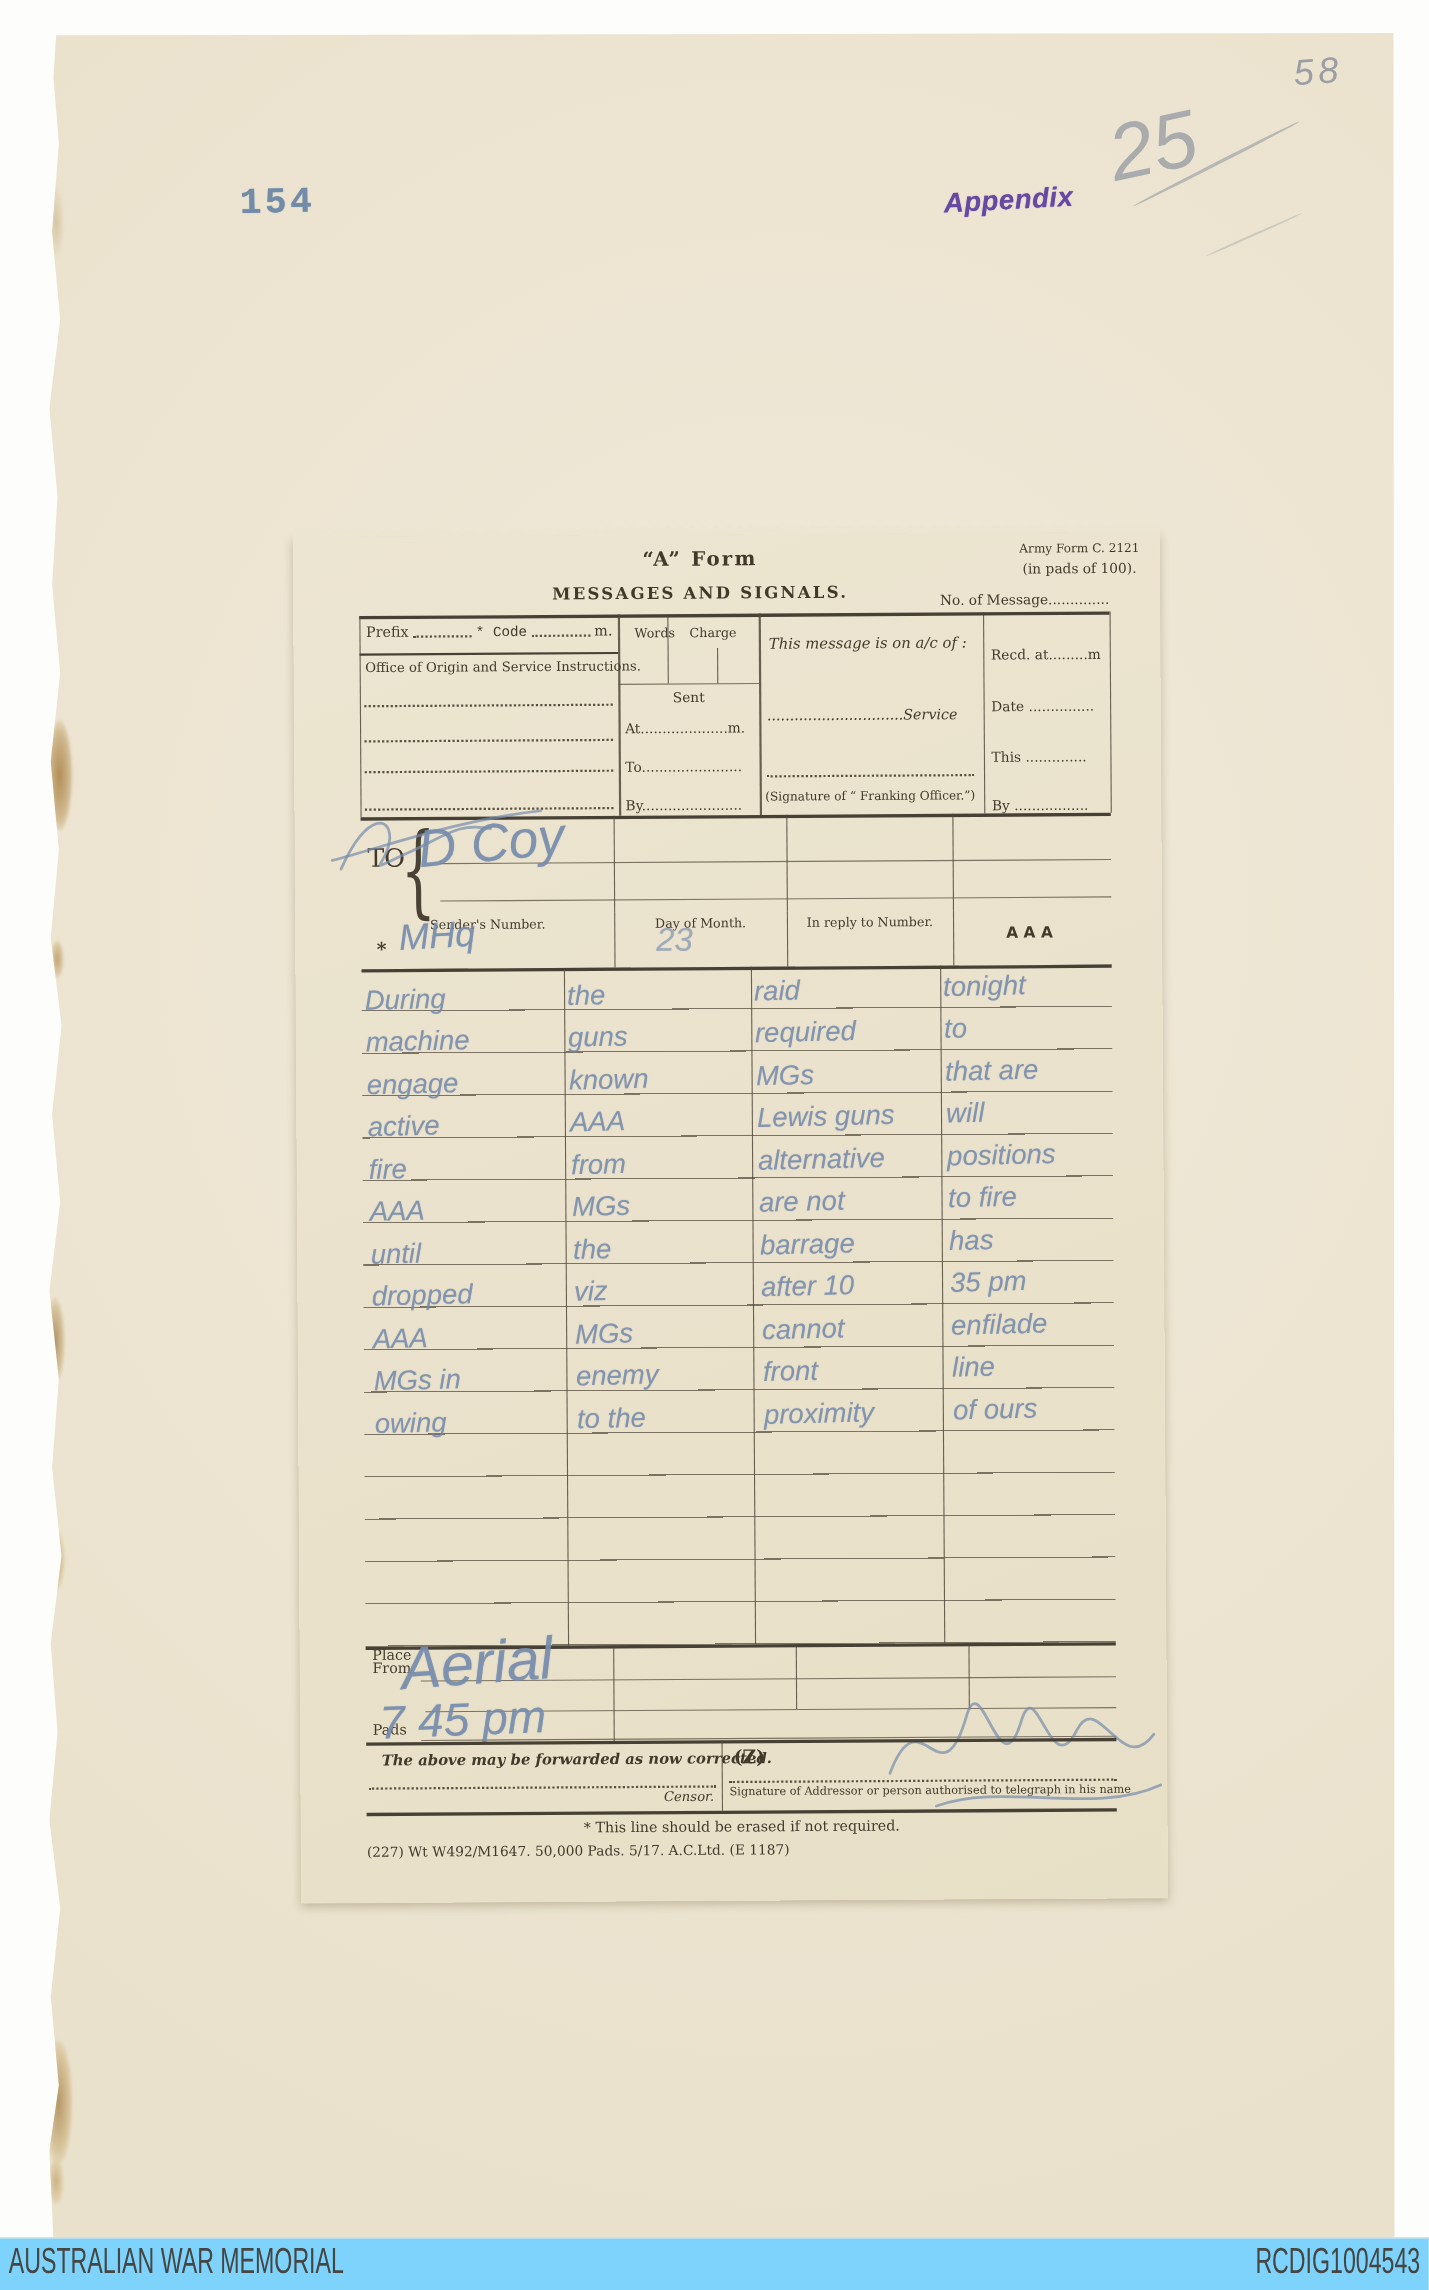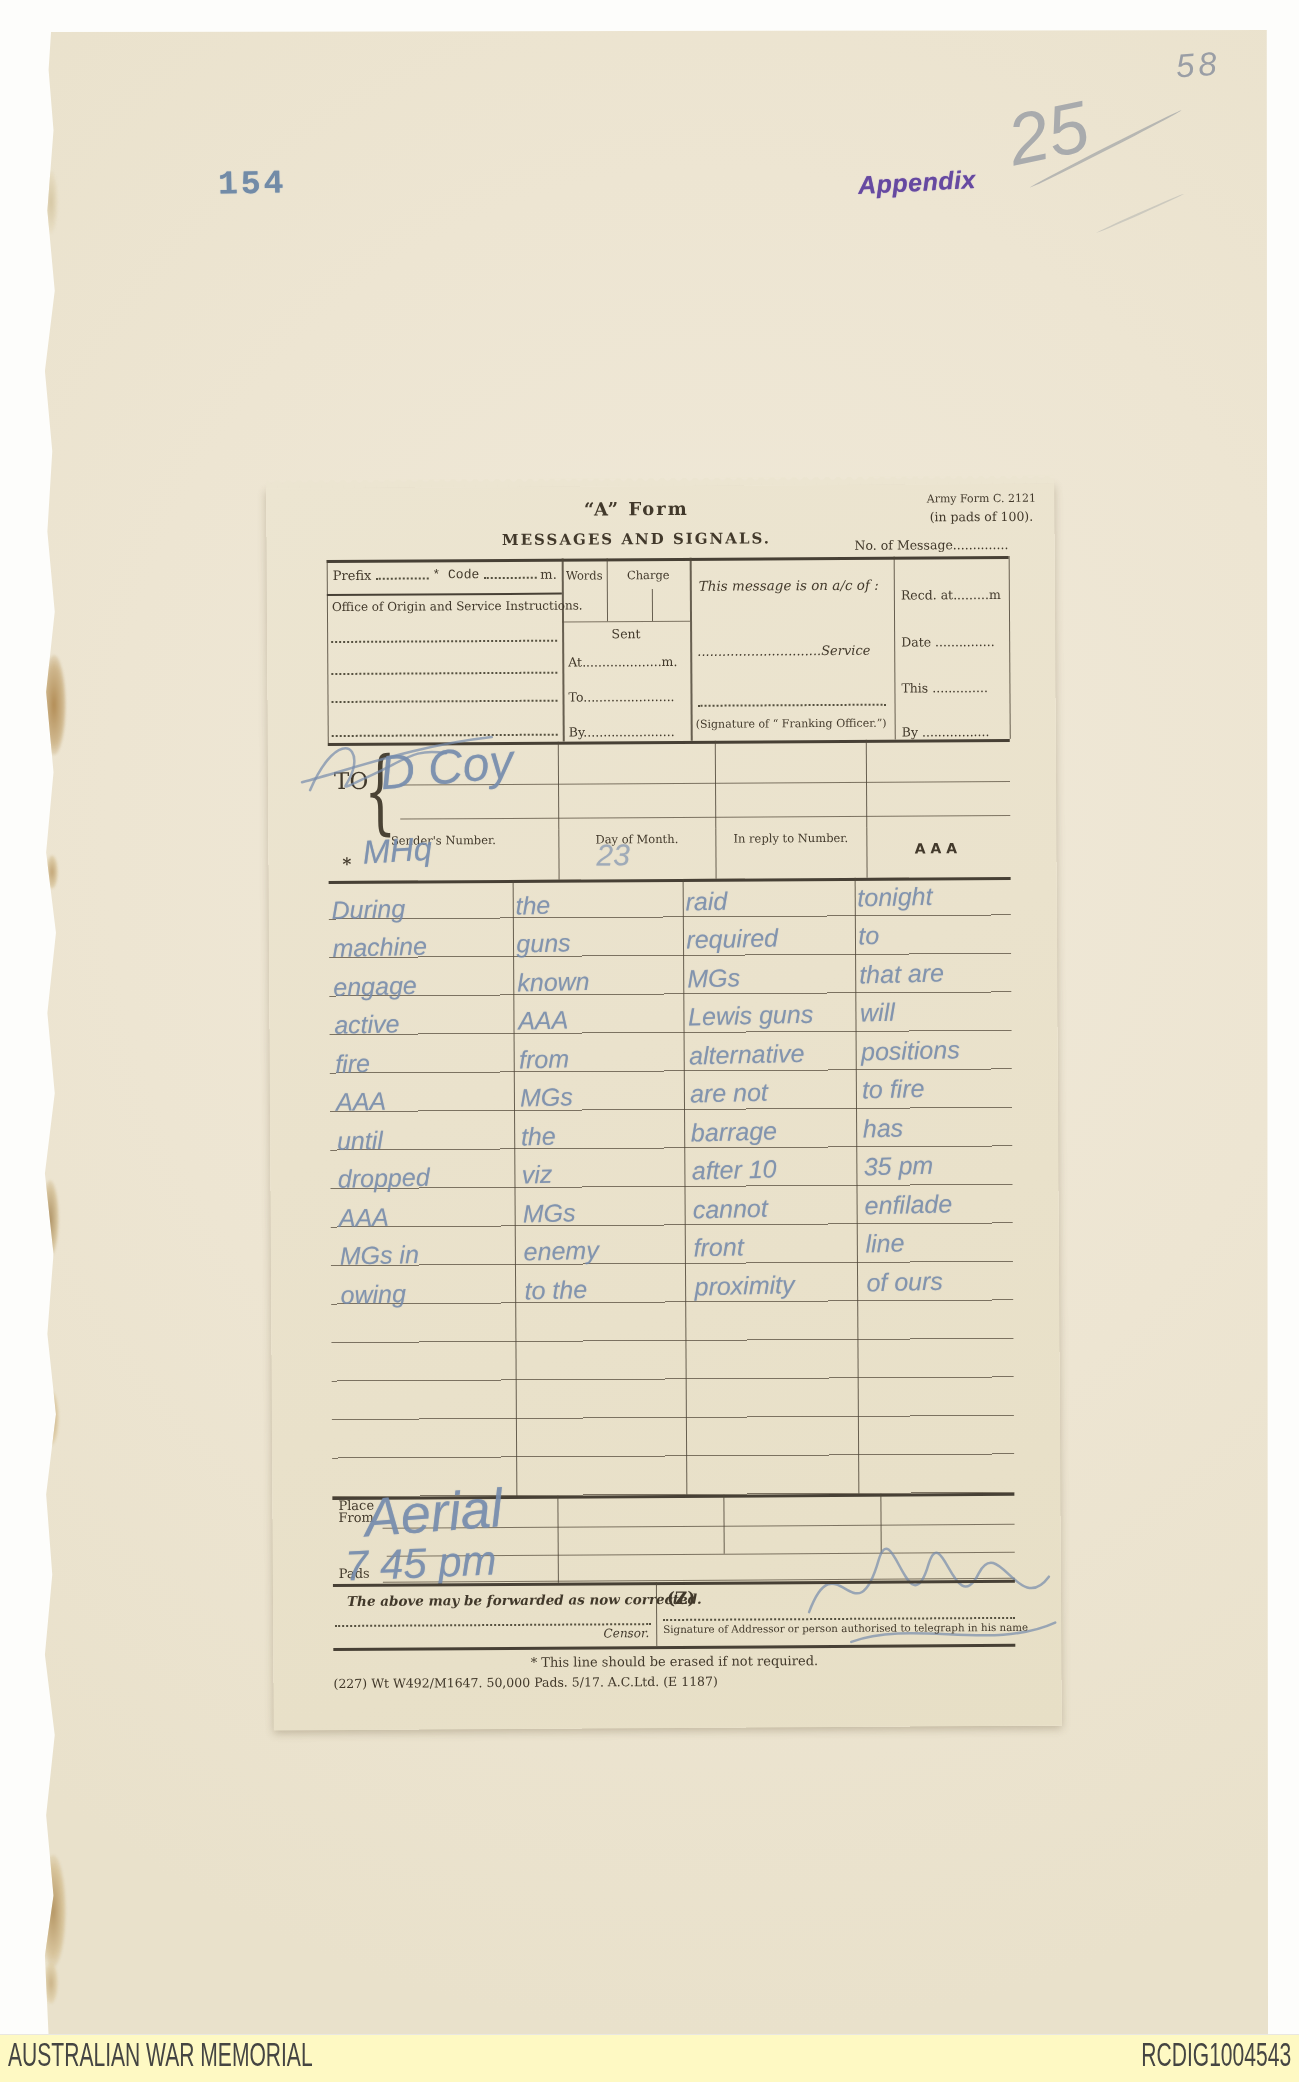"Words" div.lb { width: 45px -> 67px }
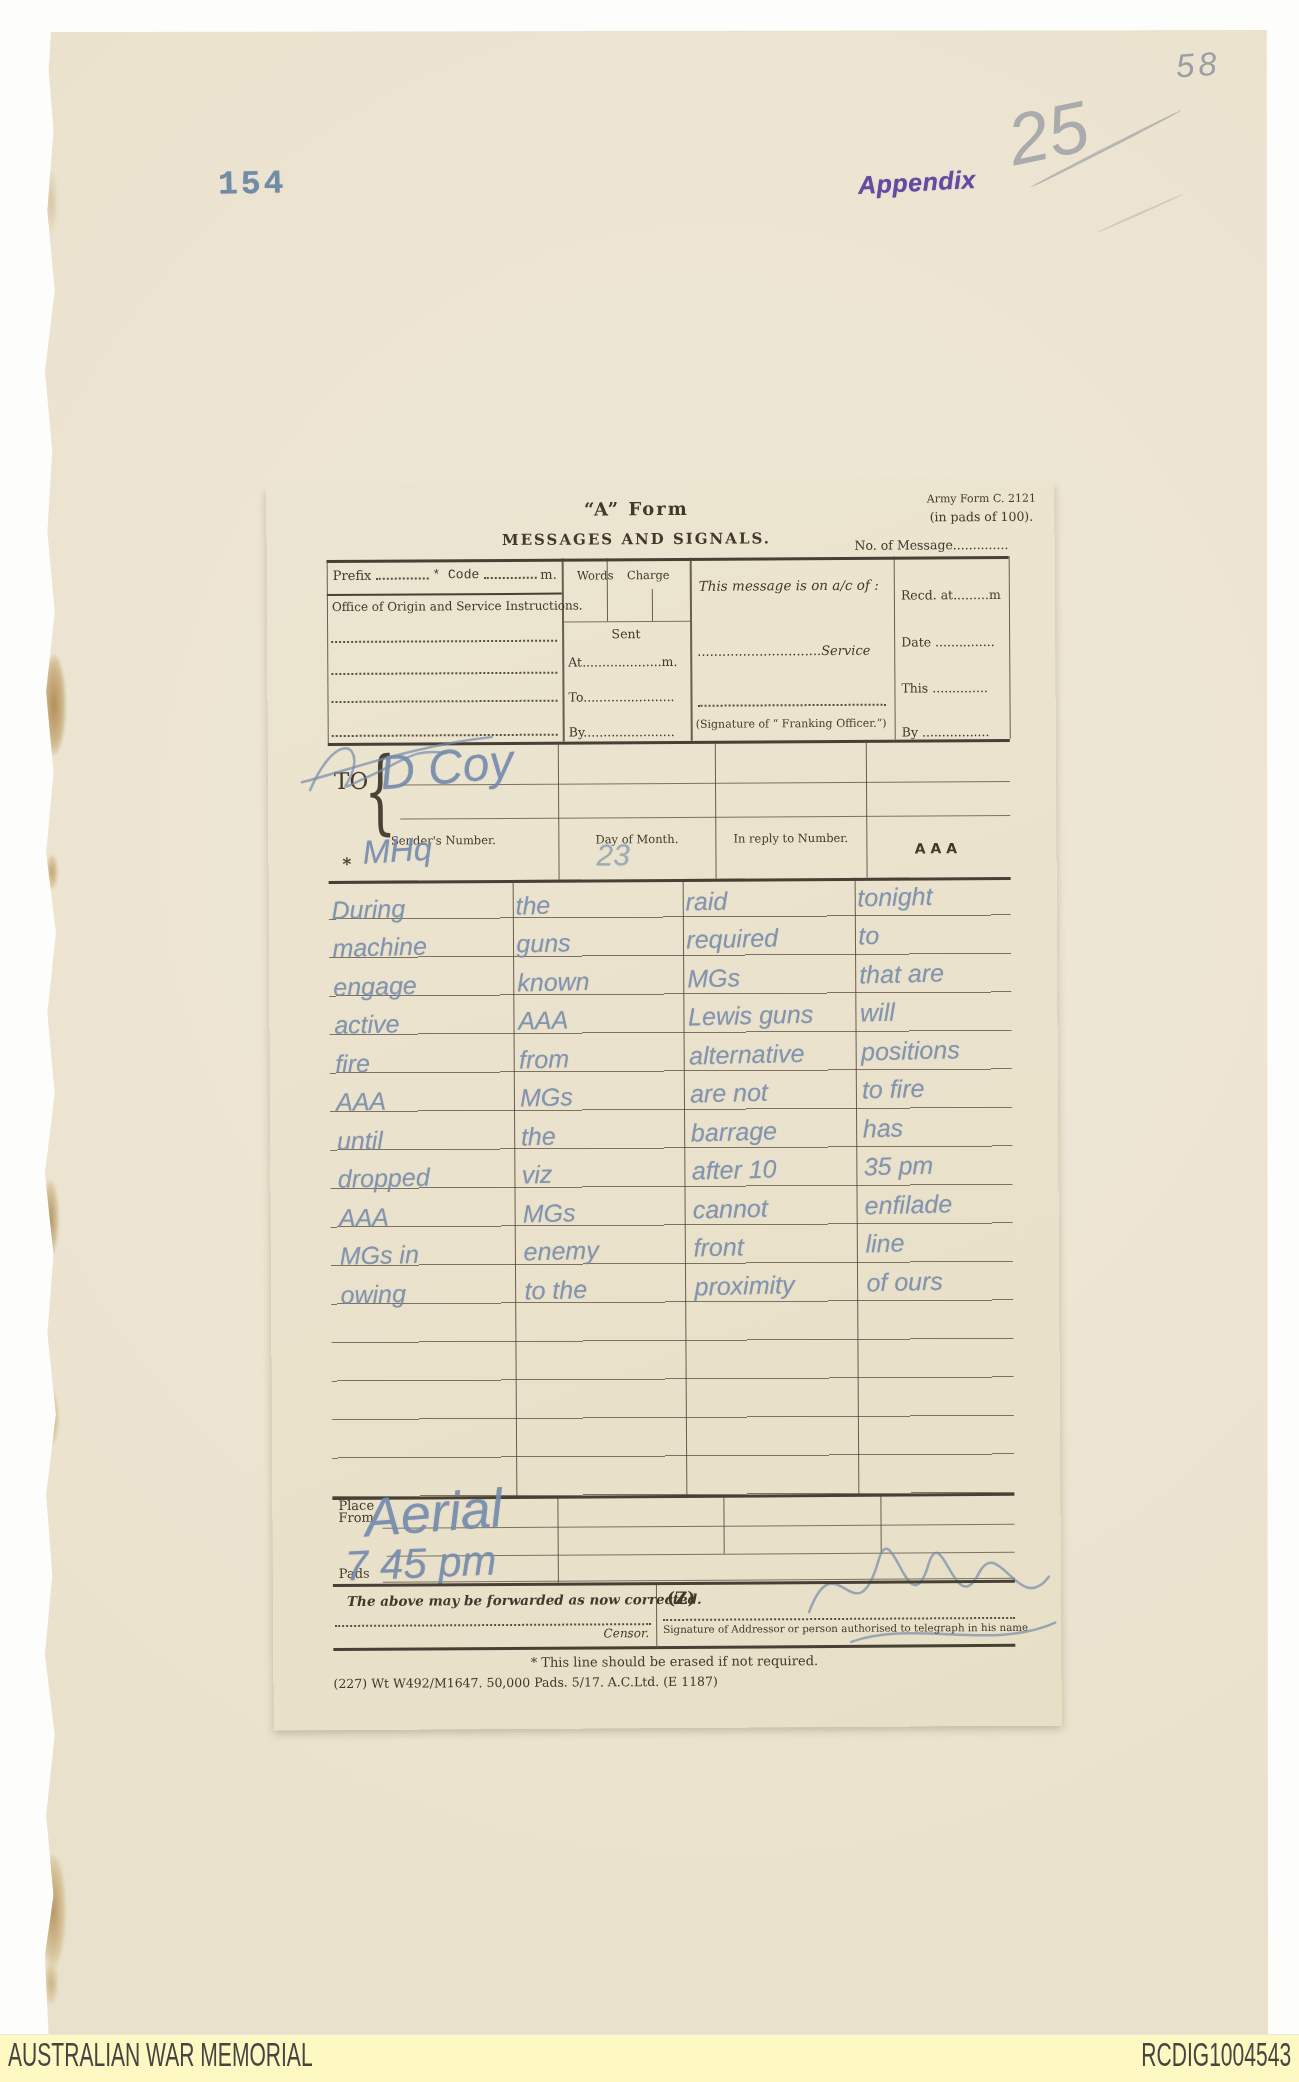"AUSTRALIAN WAR MEMORIAL" .bar { background: #fef9c3 -> #7dd3fc }
